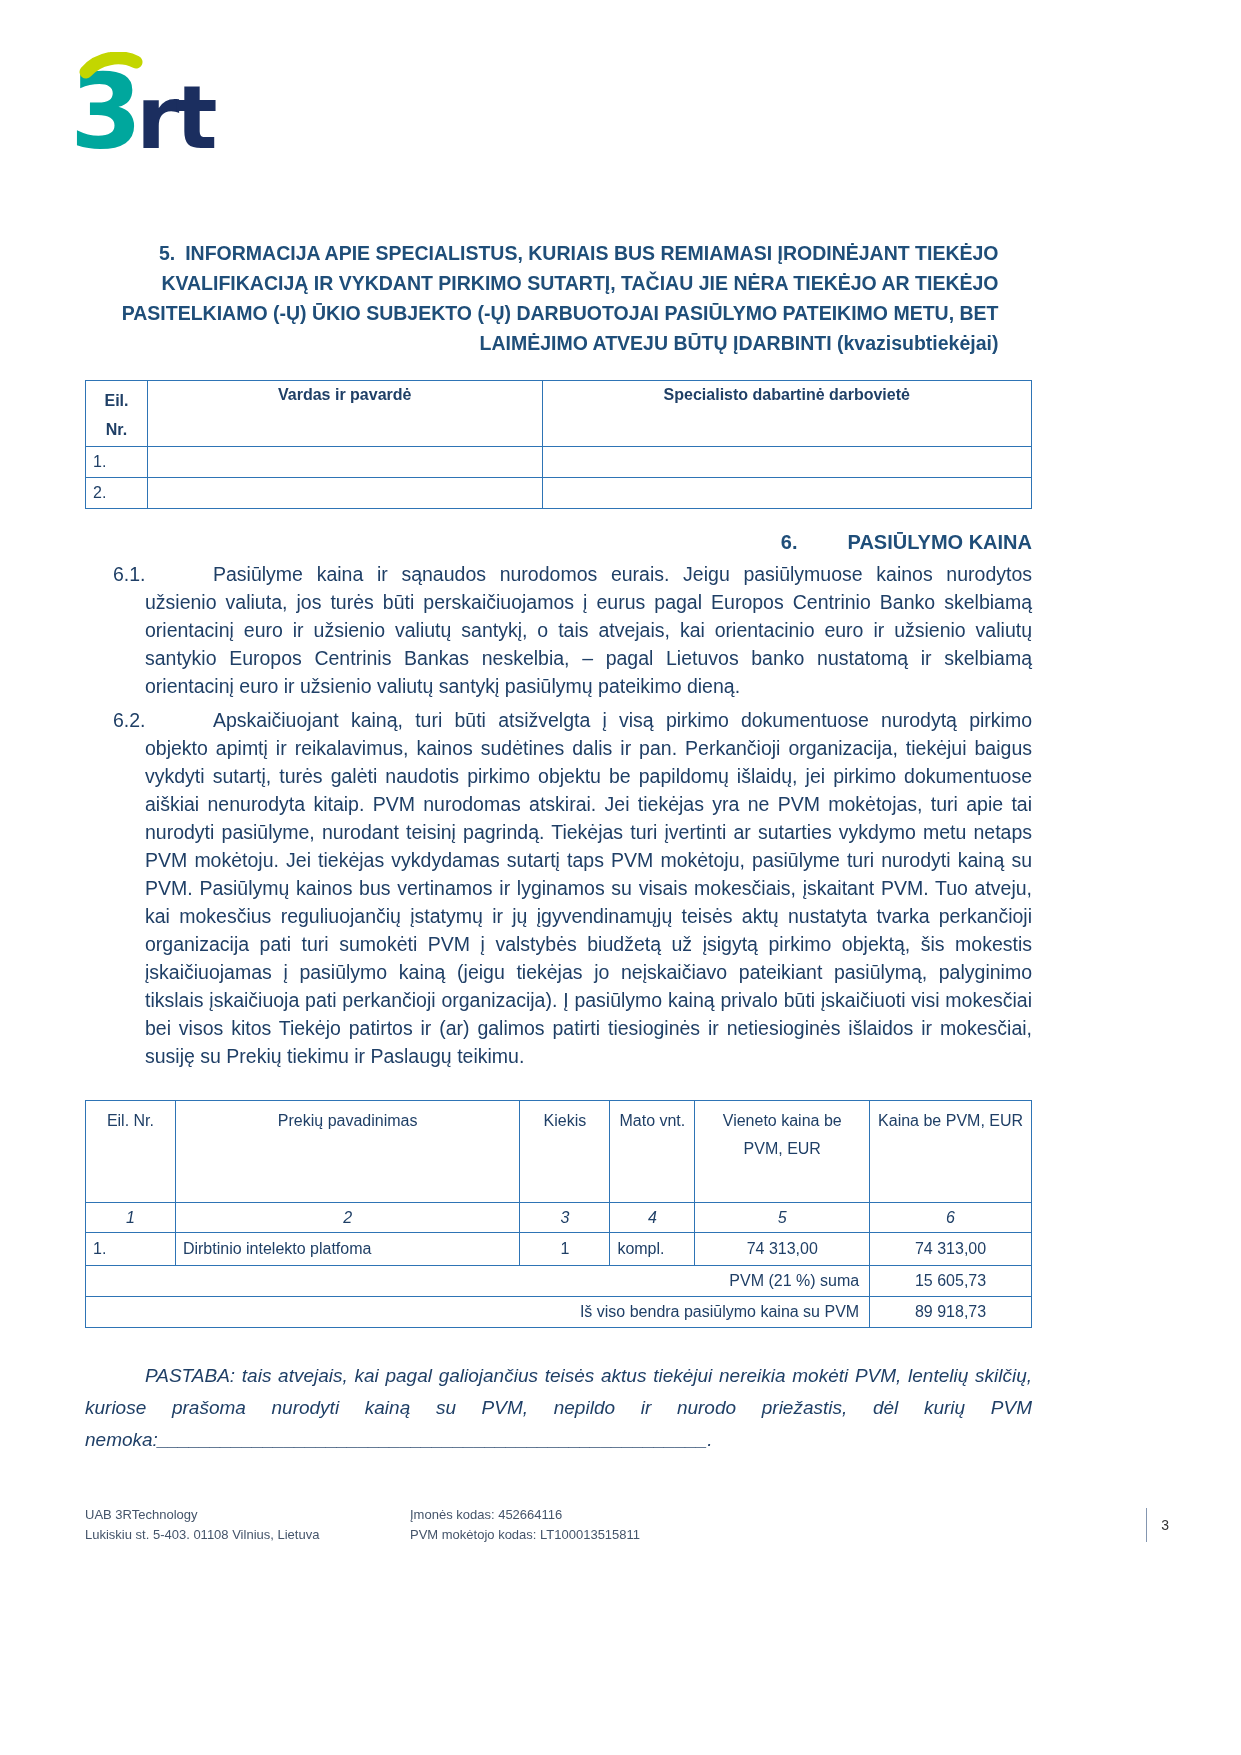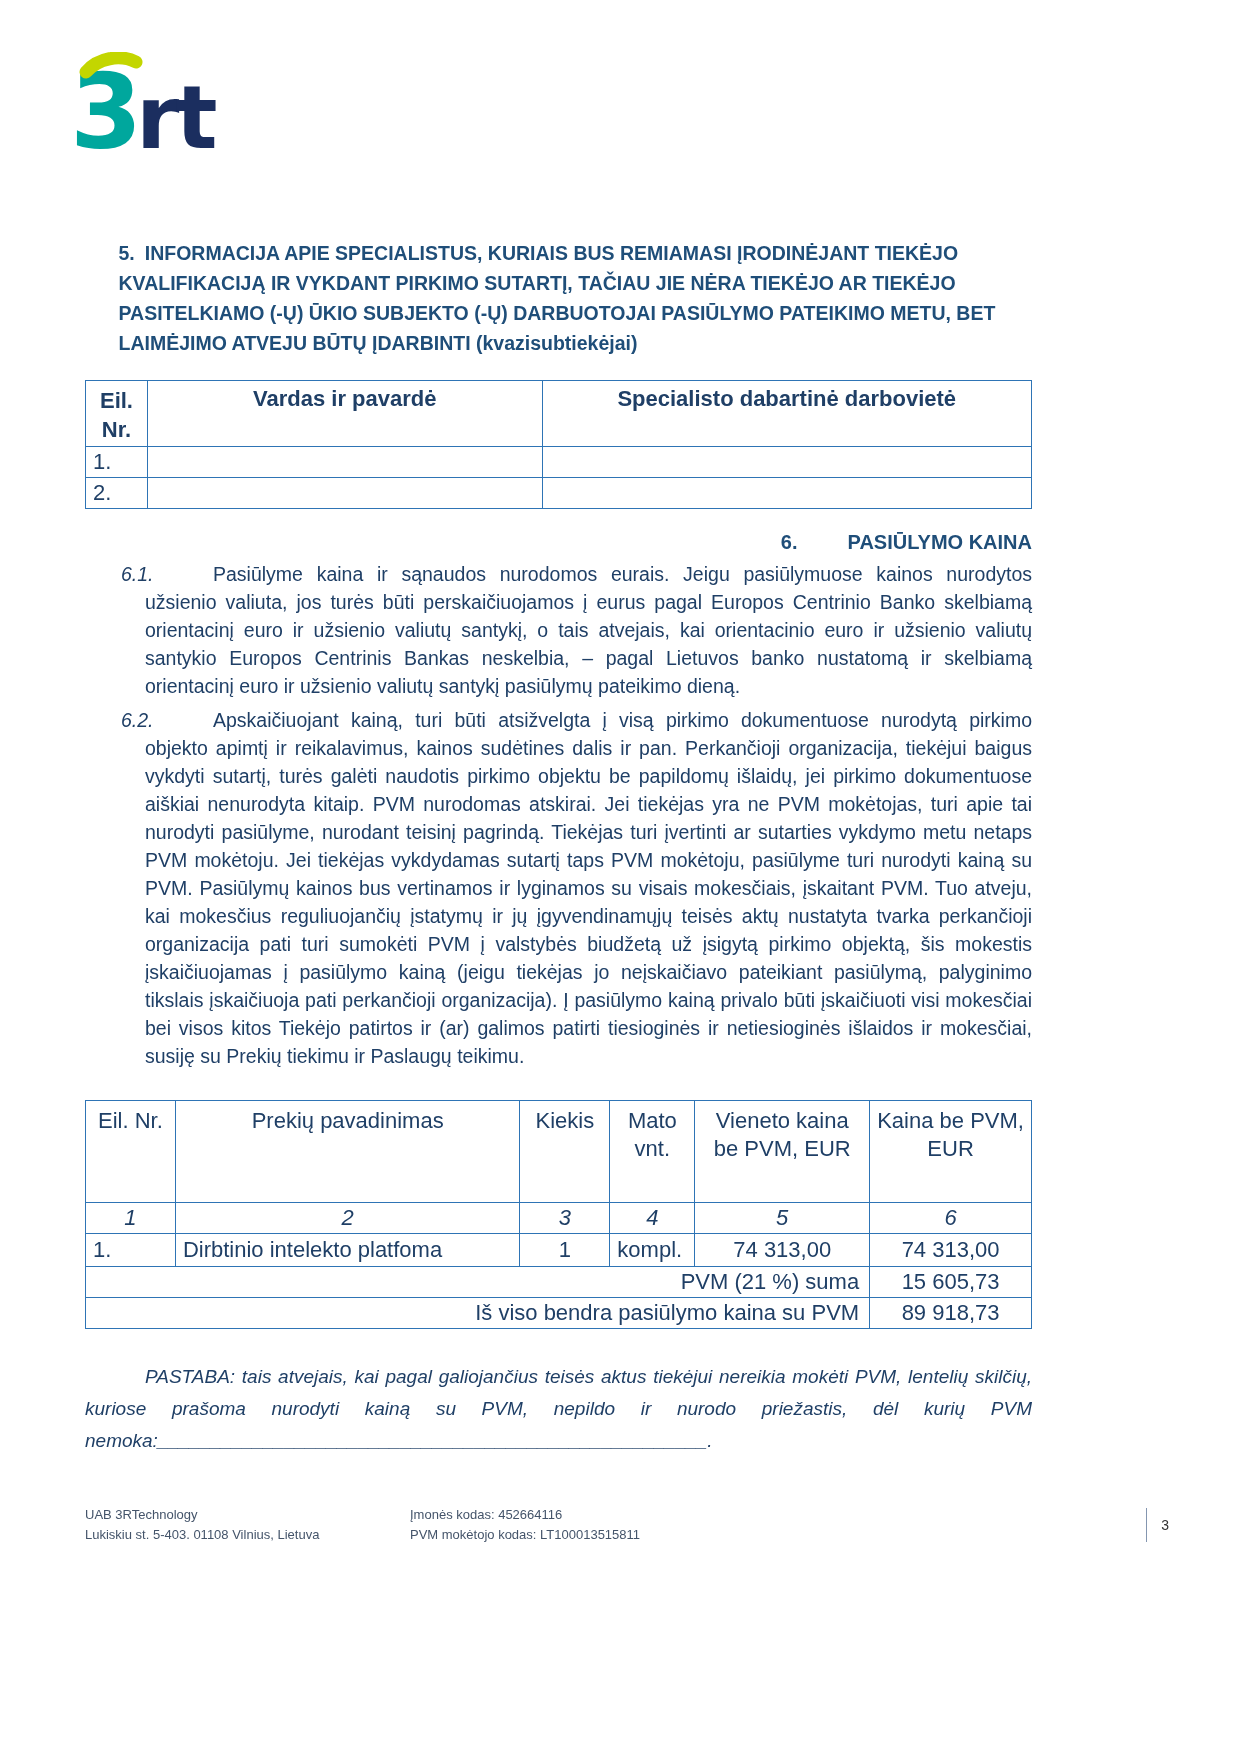"5. INFORMACIJA APIE SPECIALISTUS," .h5 { text-align: left -> right }
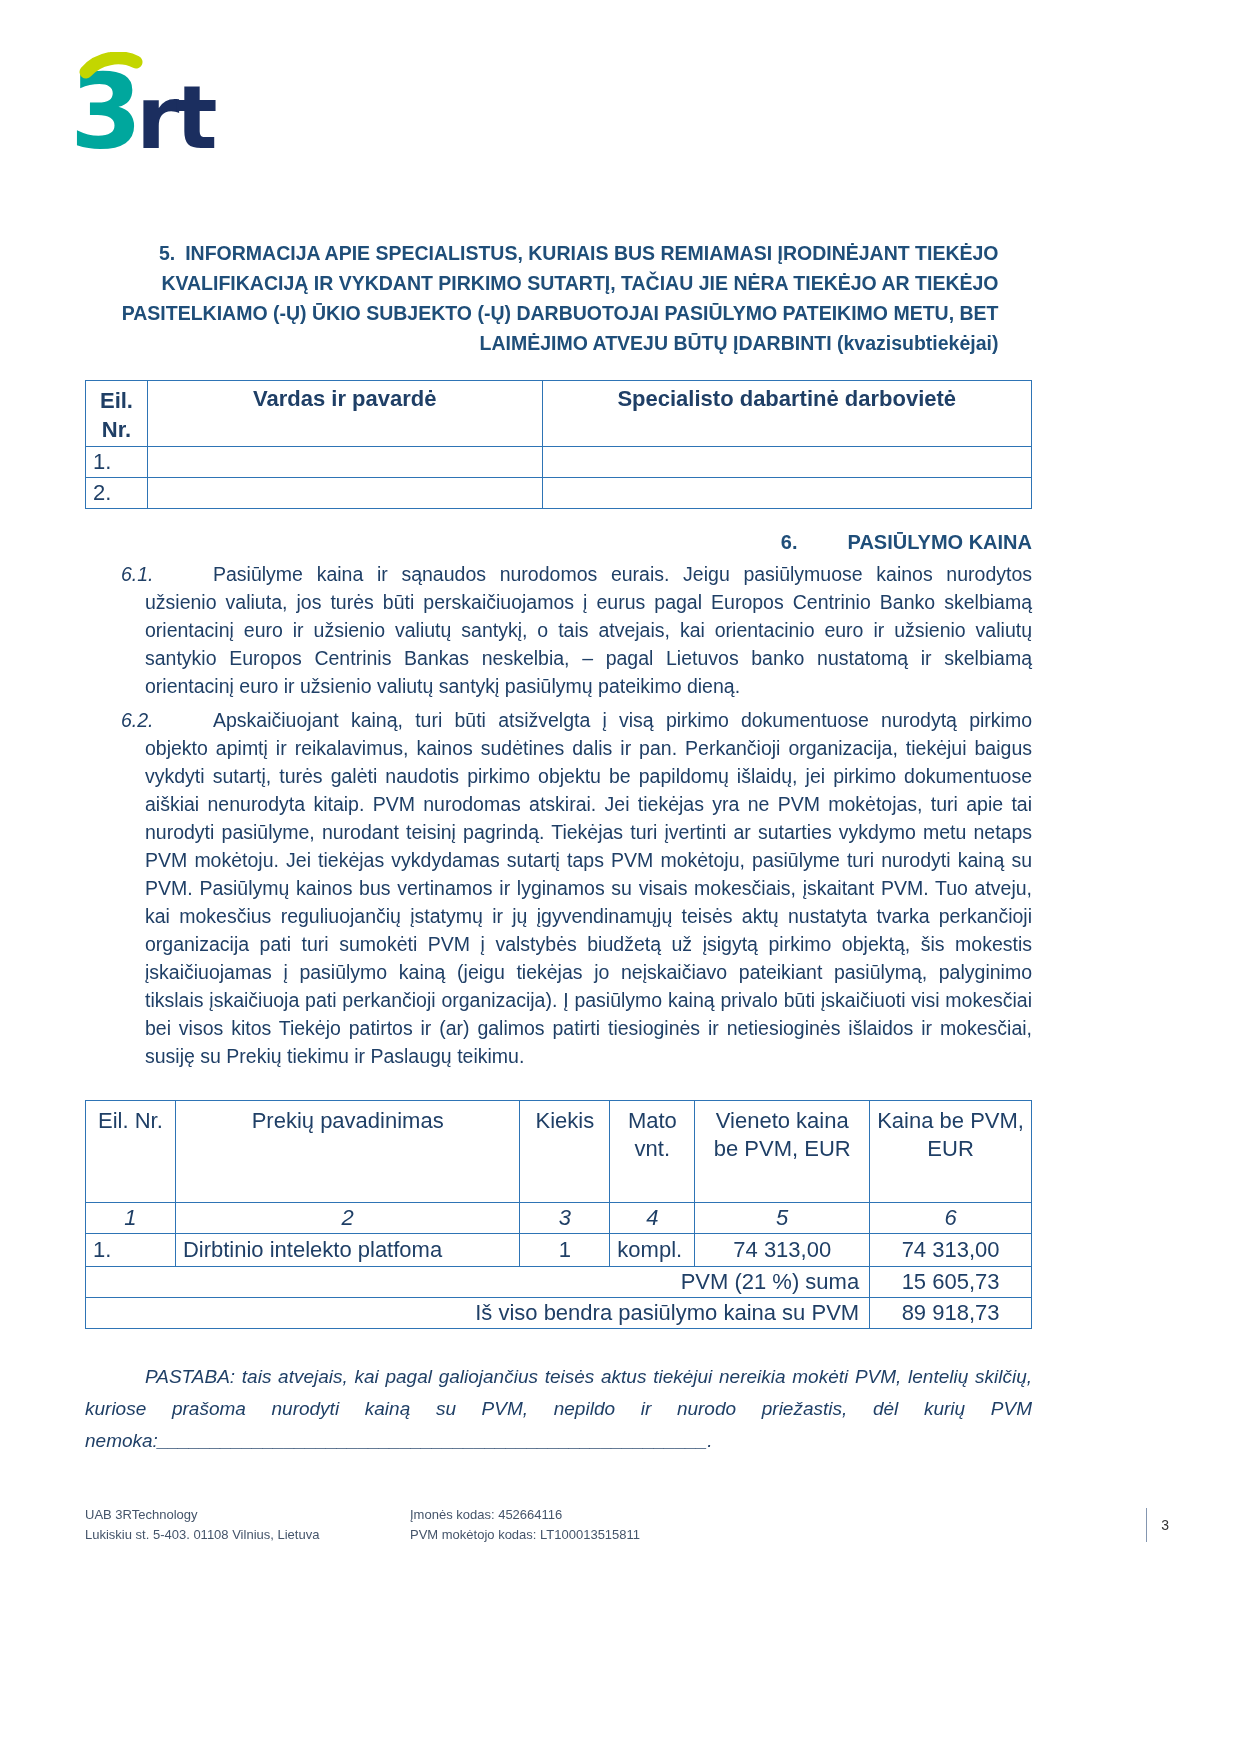"Eil." table { font-size: 22px -> 16px }
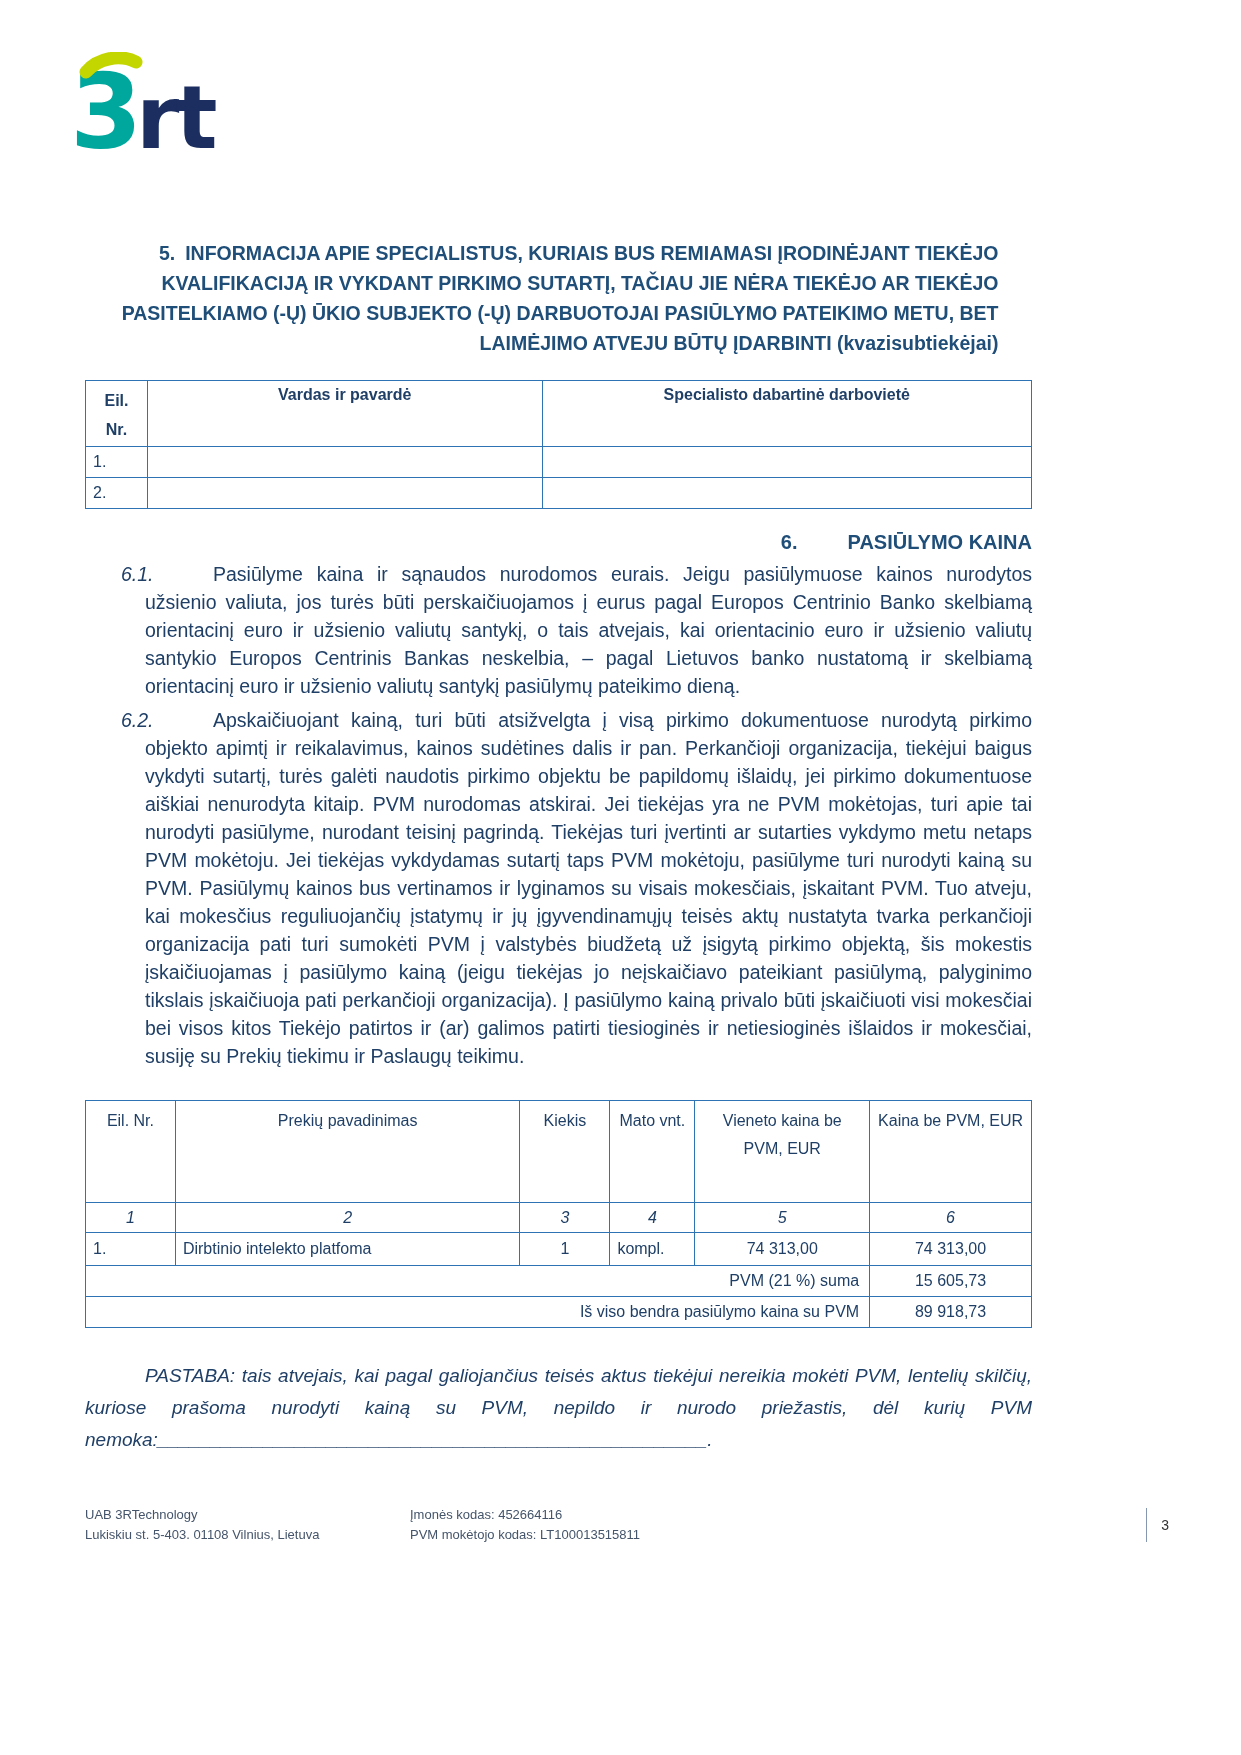"6.1." .clause-num { font-style: italic -> none; left: 36px -> 28px }
